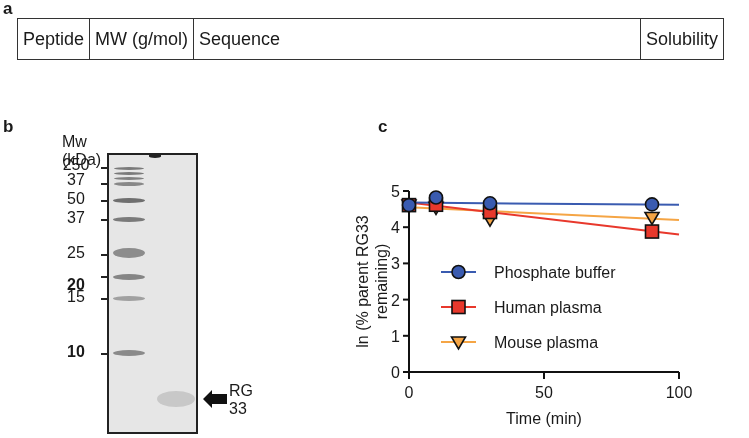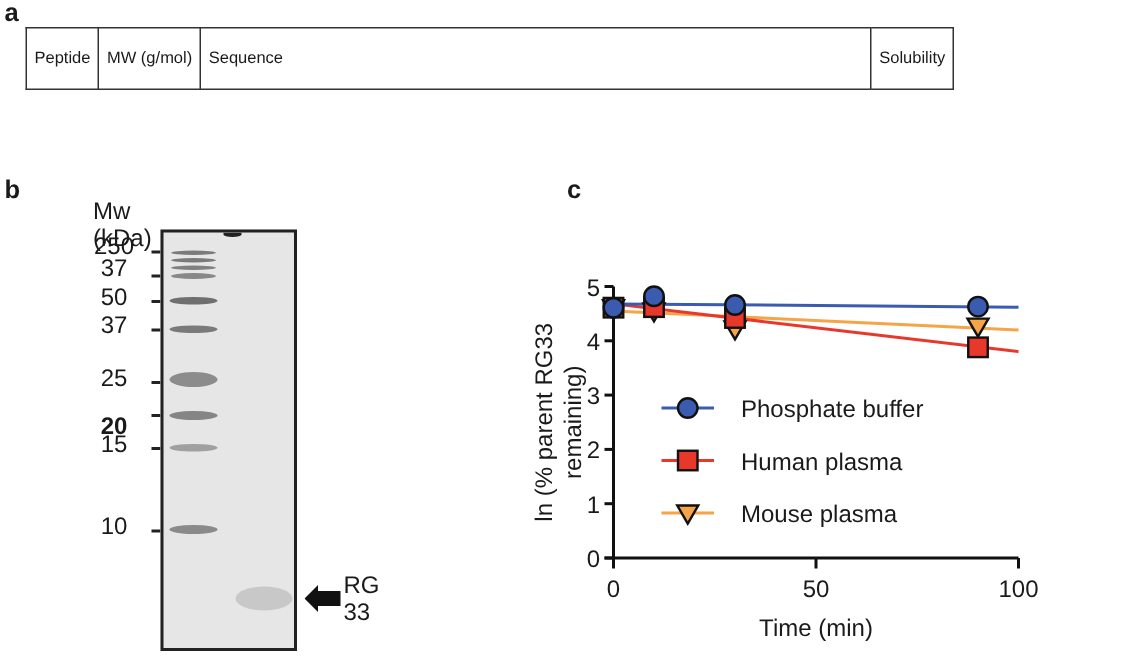"Peptide" table.pep { font-size: 11px -> 18px }
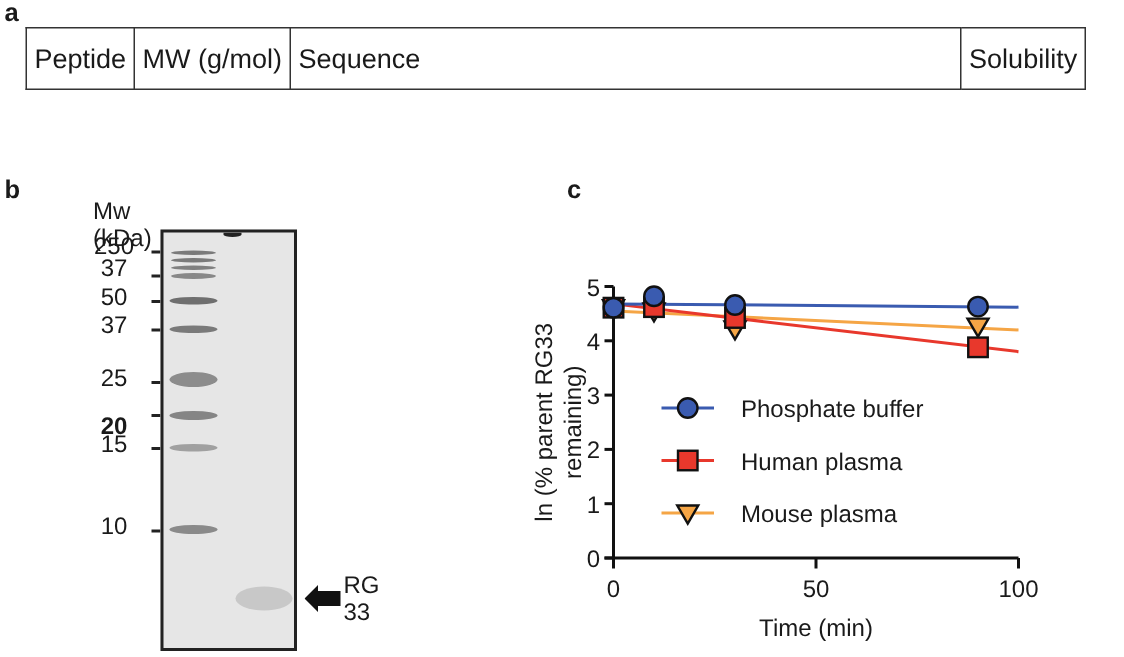"10" div.mw-label { font-weight: none -> bold }
